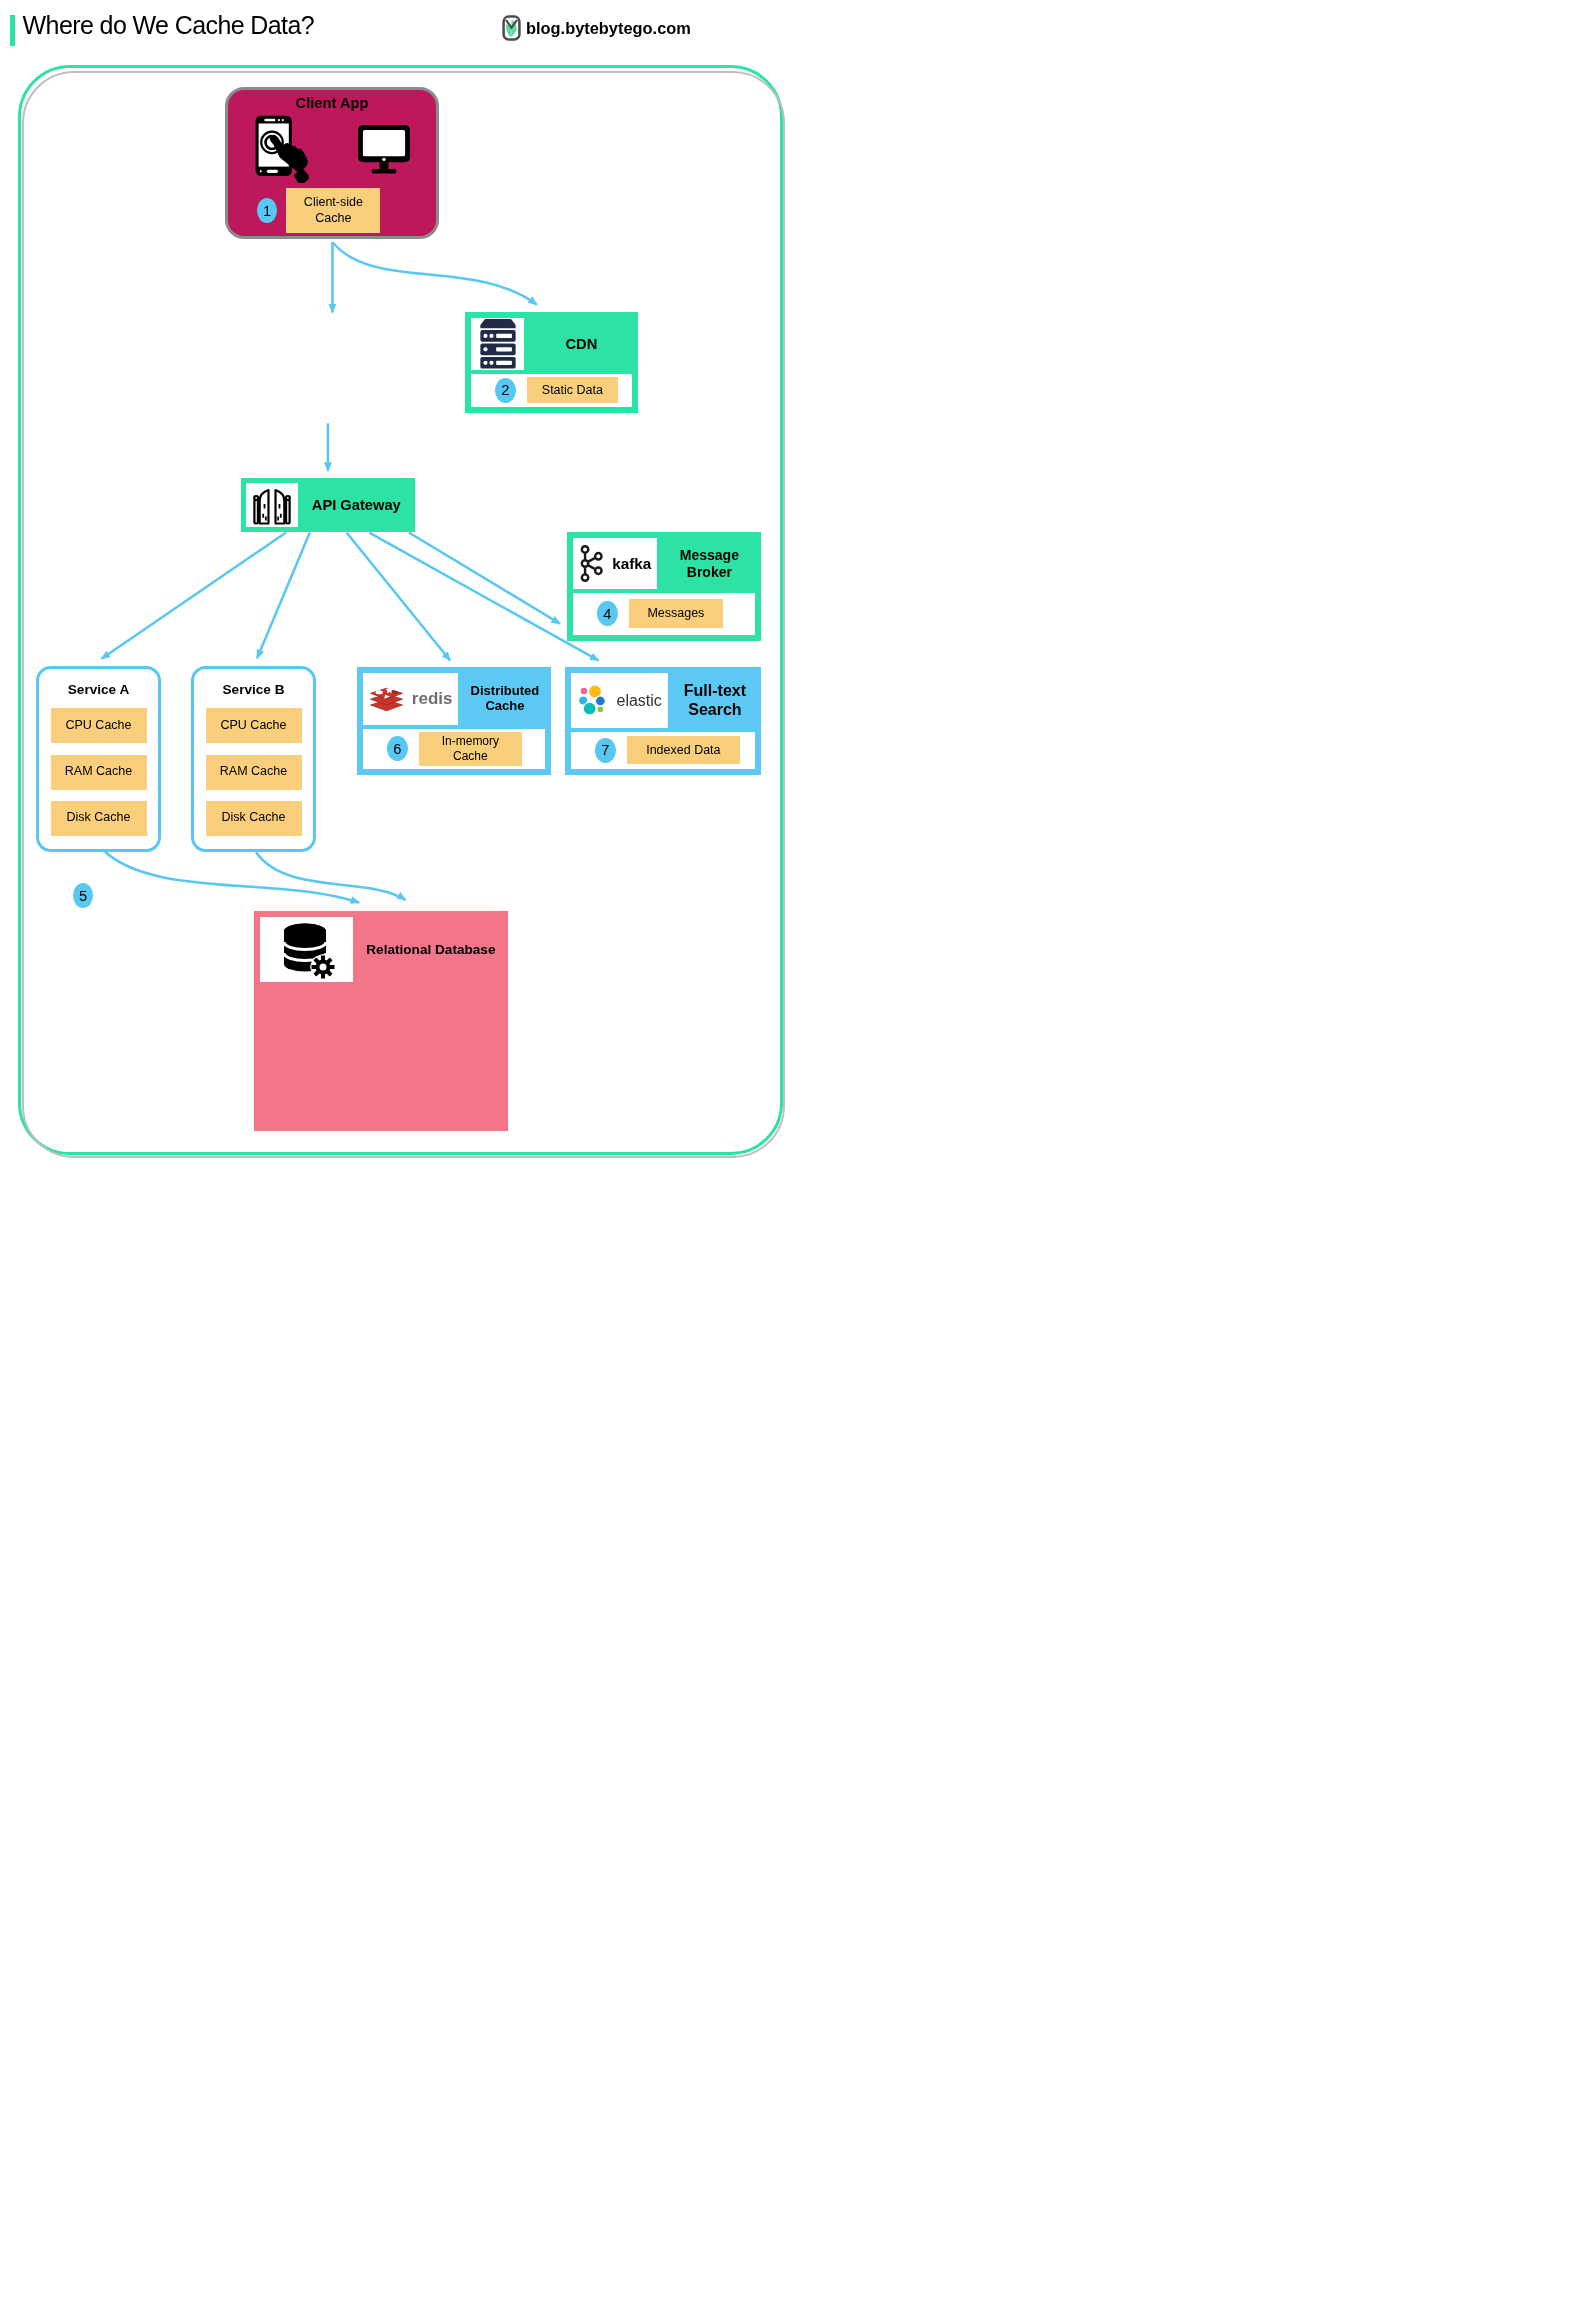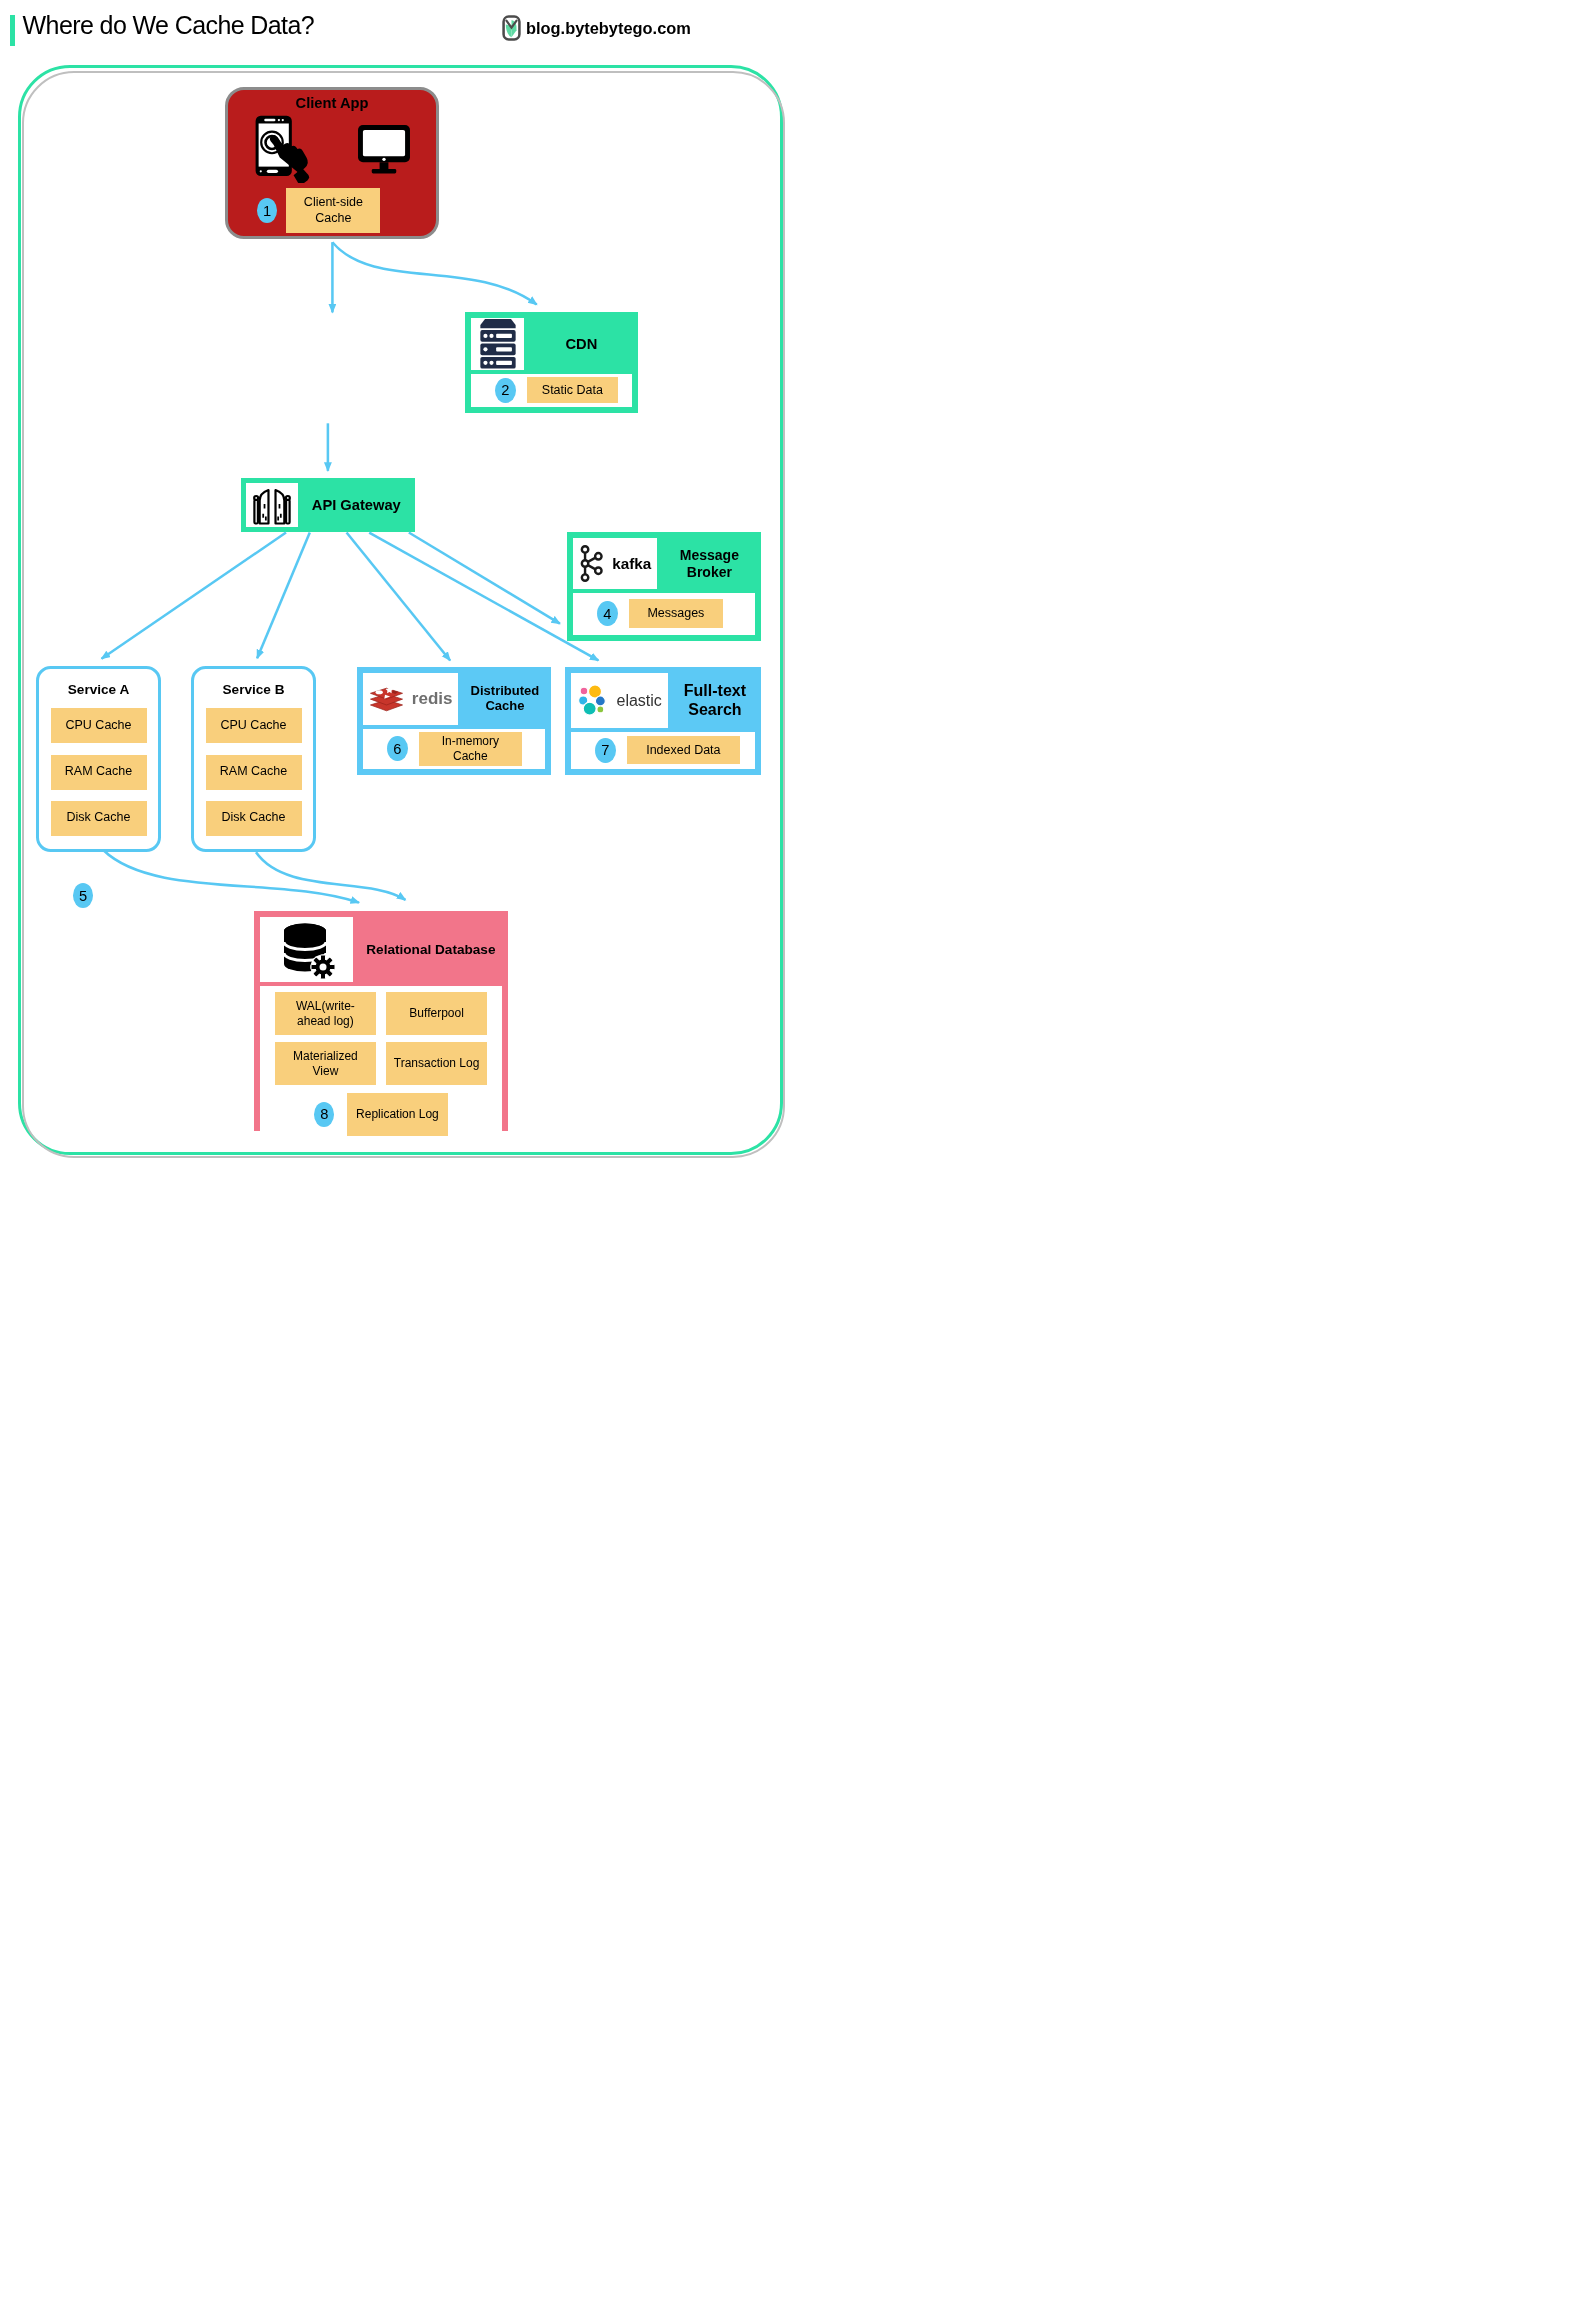"Client App" .client { background: #b91c1c -> #be185d }
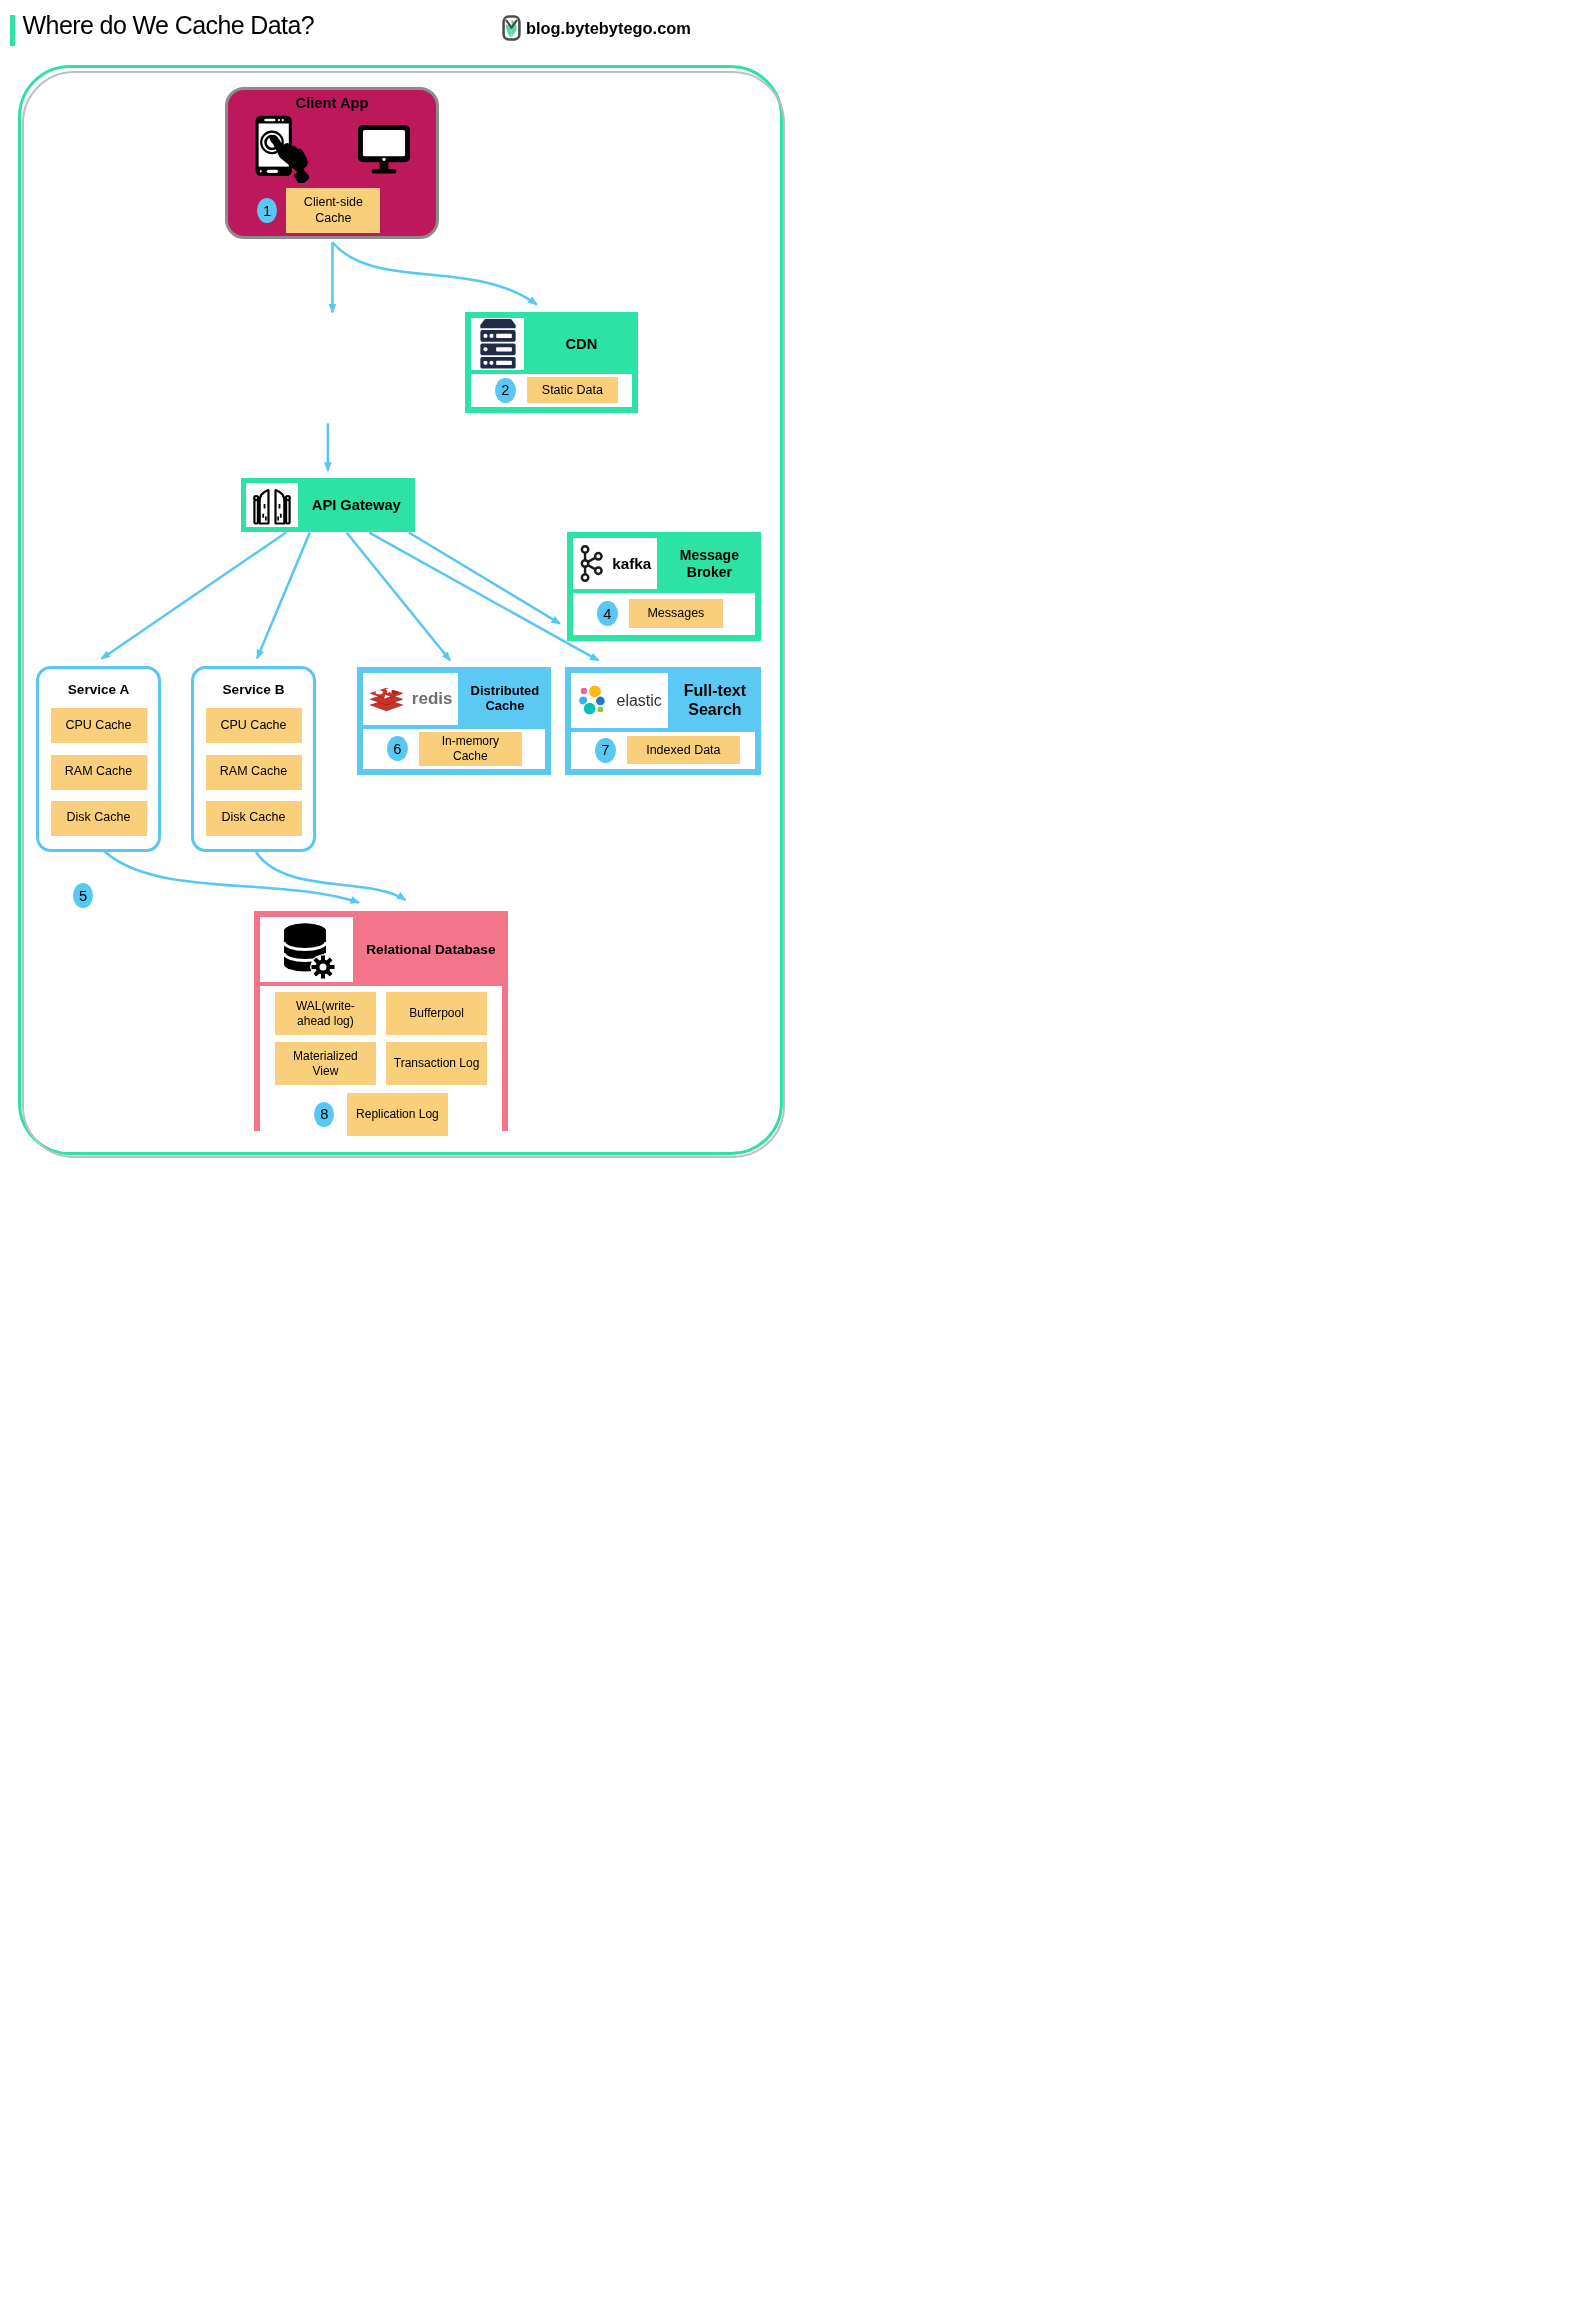"WAL(write-ahead log)" div.node-body { html: <div> <div> <div>WAL(write-ahead log)</div> <div>Bufferpool</div> </div> <div> <div>Materialized View</div> <div>Transaction Log</div> </div> <div> <div>8</div> <div>Replication Log</div> </div> </div> -> none }
